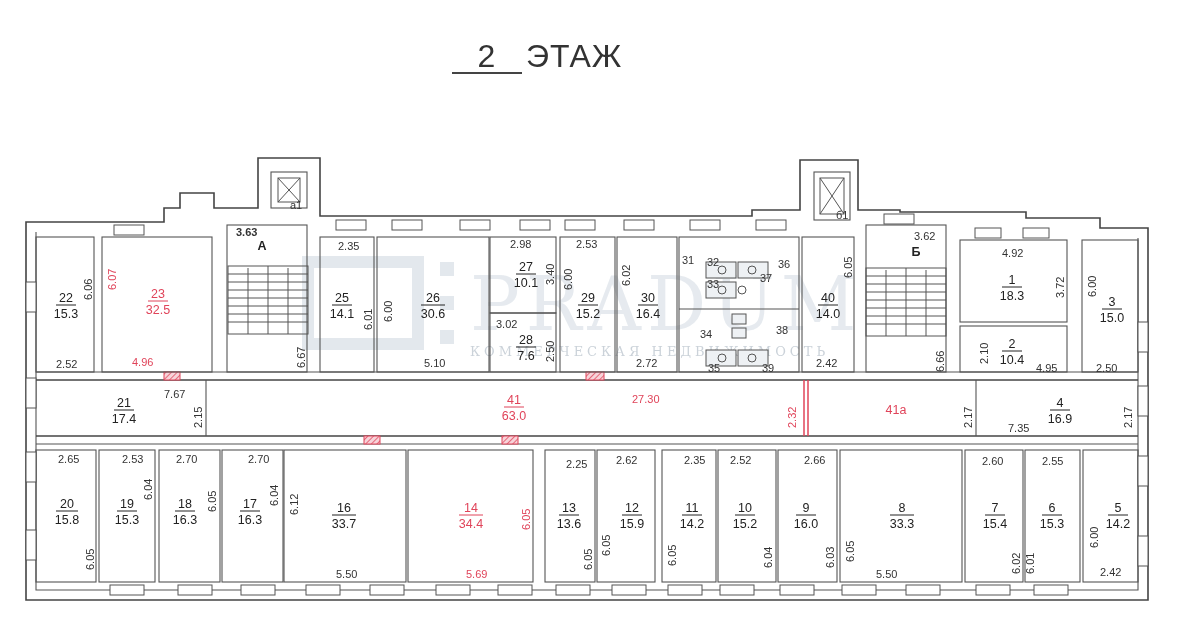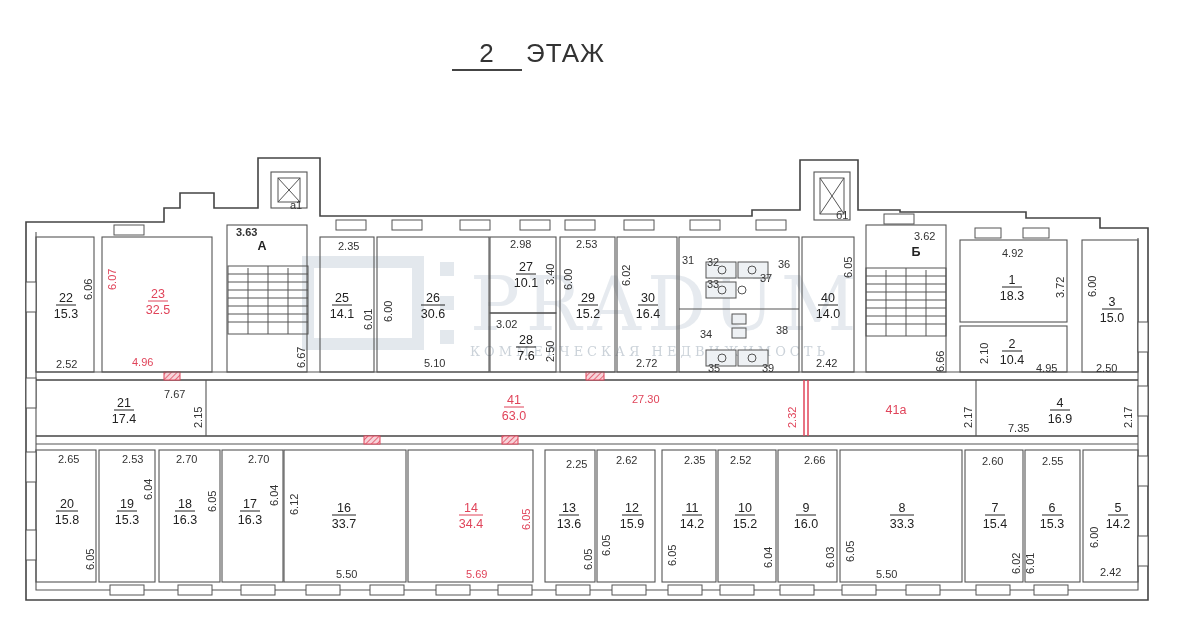"2 ЭТАЖ" .title { font-size: 26px -> 32px }
